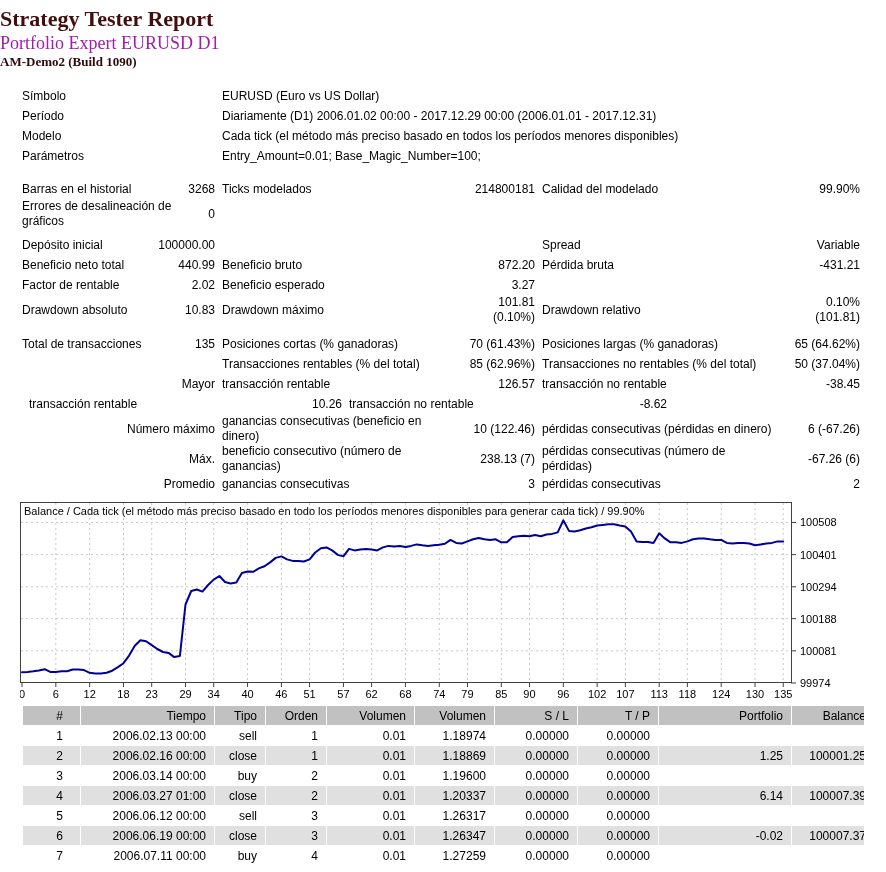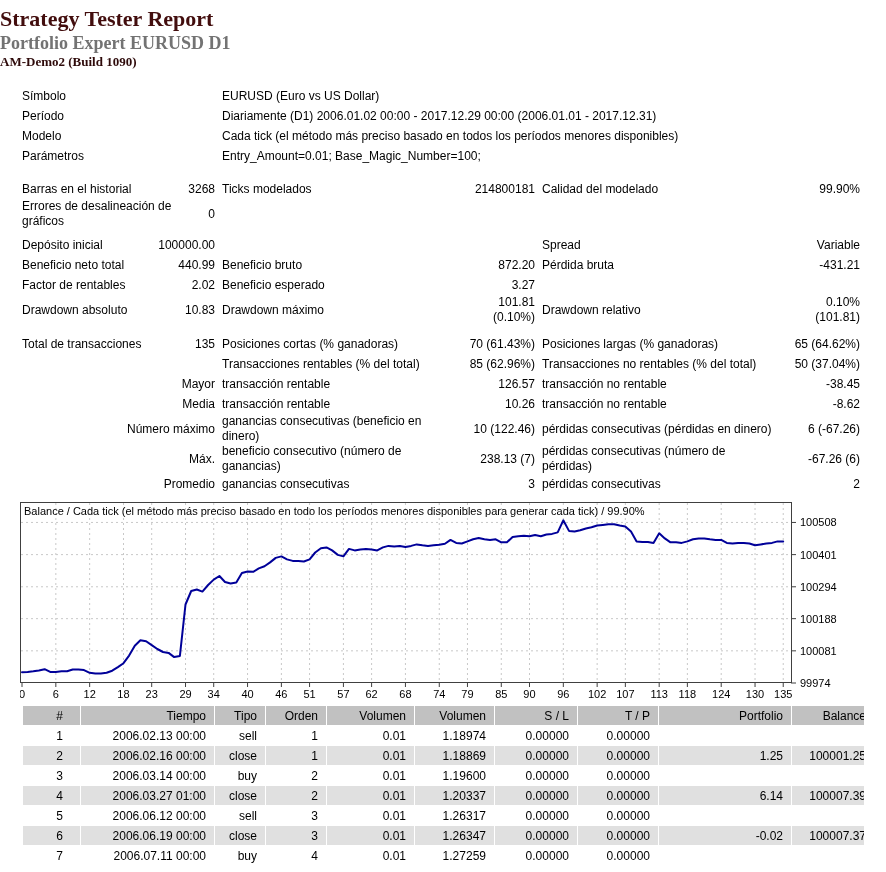"Portfolio Expert EURUSD D1" .t2 { color: #737373 -> #a21caf; font-weight: bold -> normal }
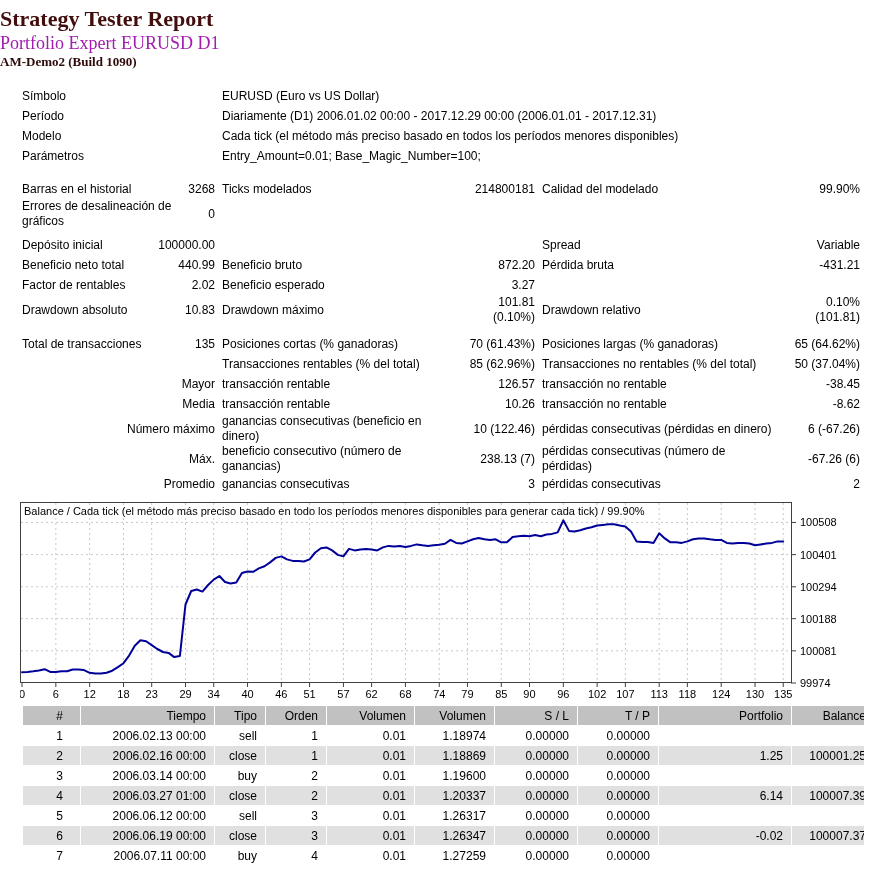"Factor de rentables" div.lbl { text: rentables -> rentable }
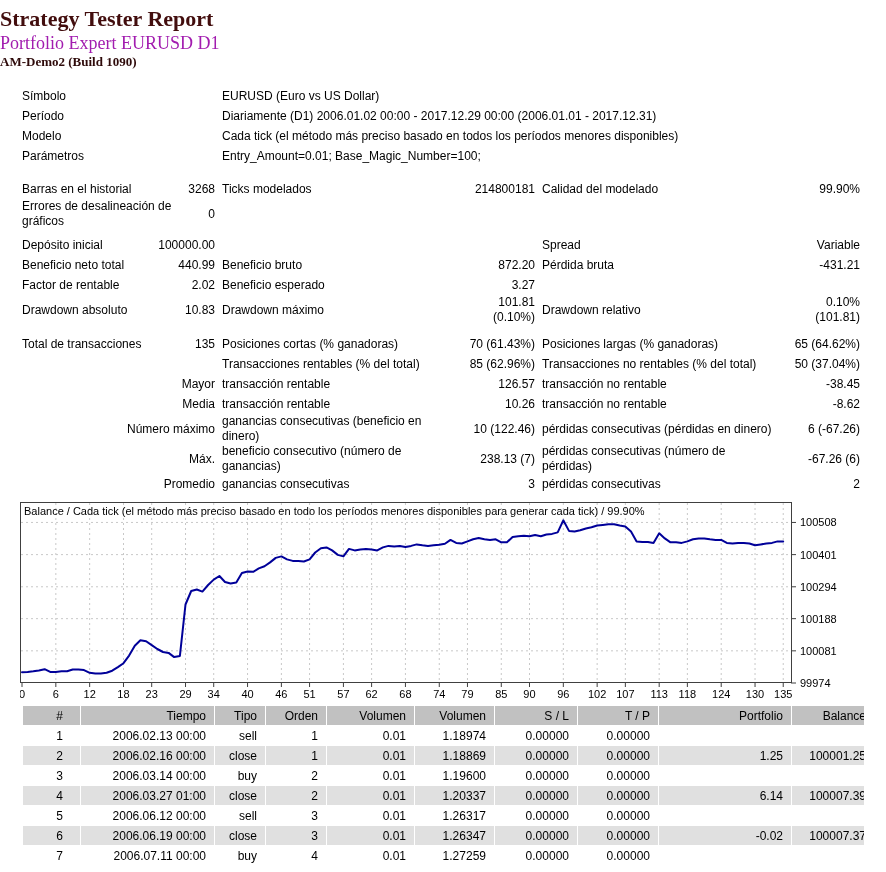"Media" div.sec { html: <div> <div></div> <div>Media</div> </div> -> none }
